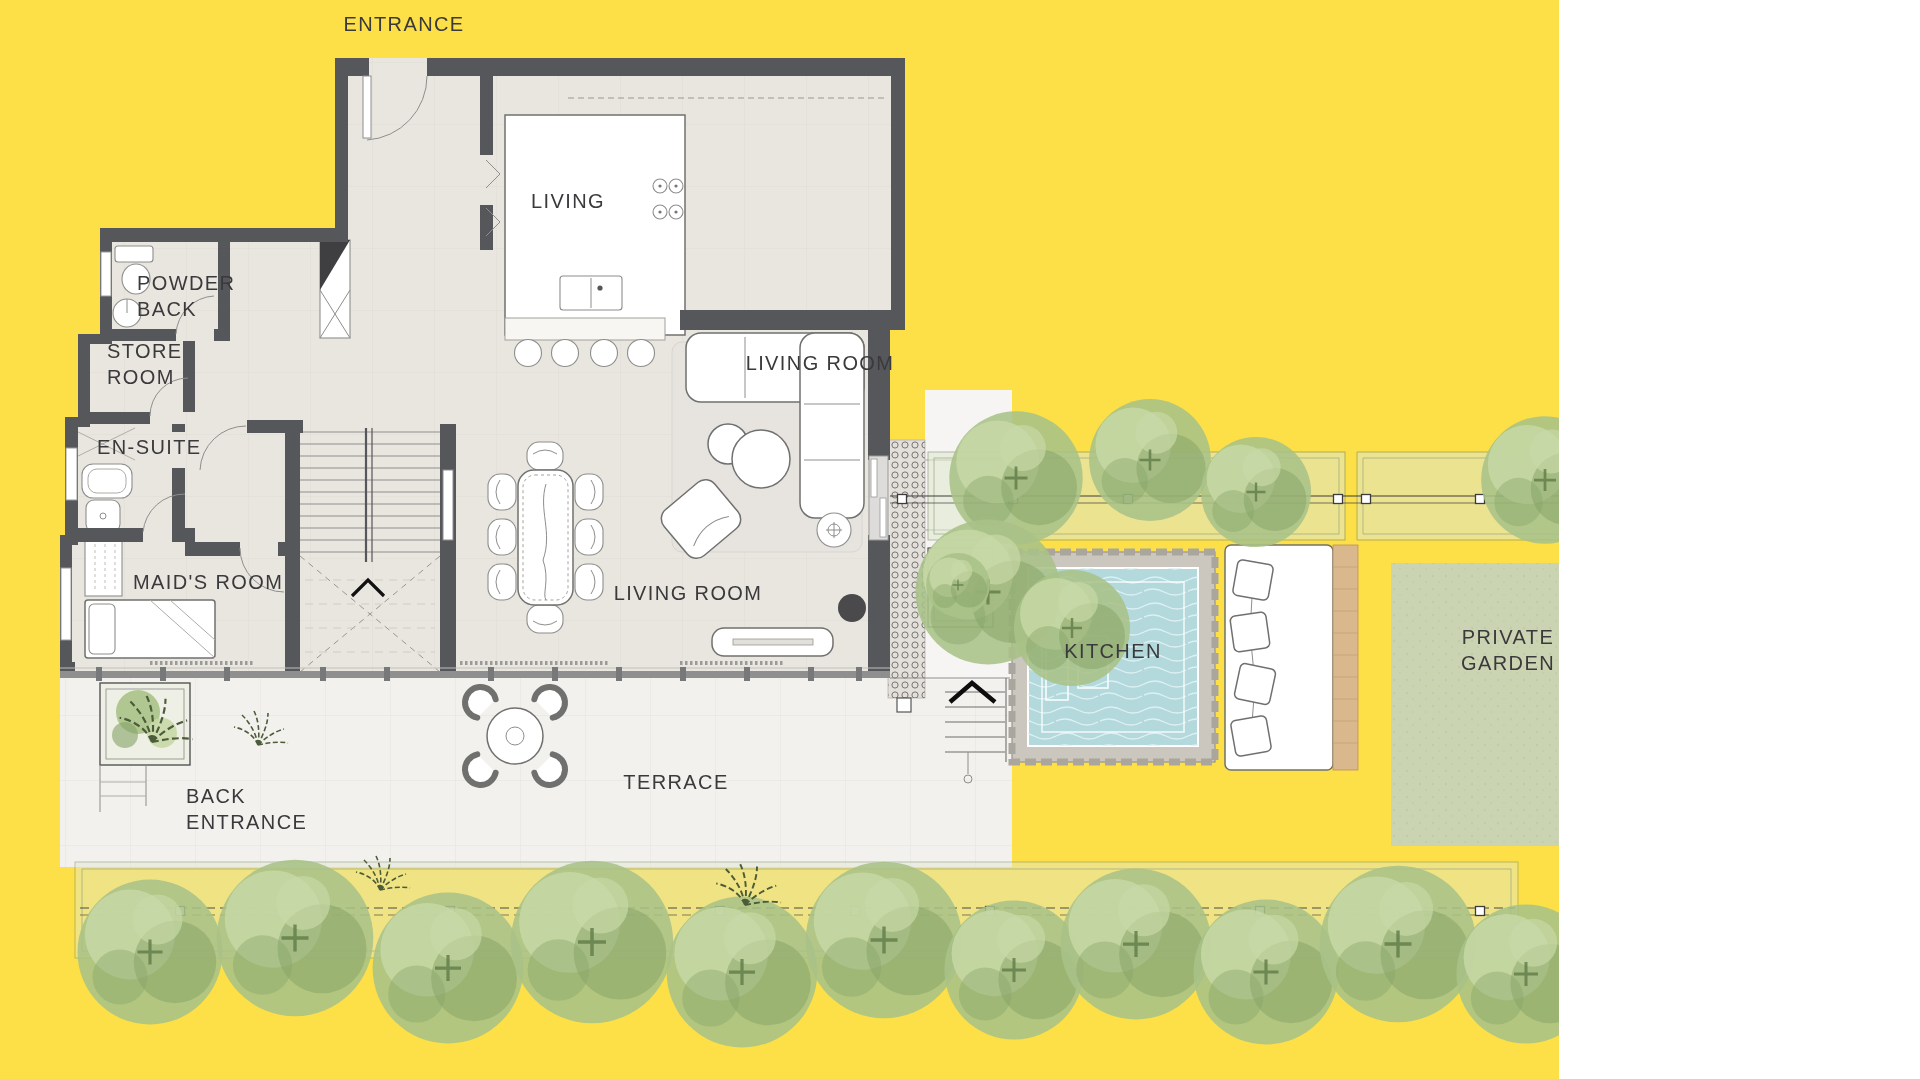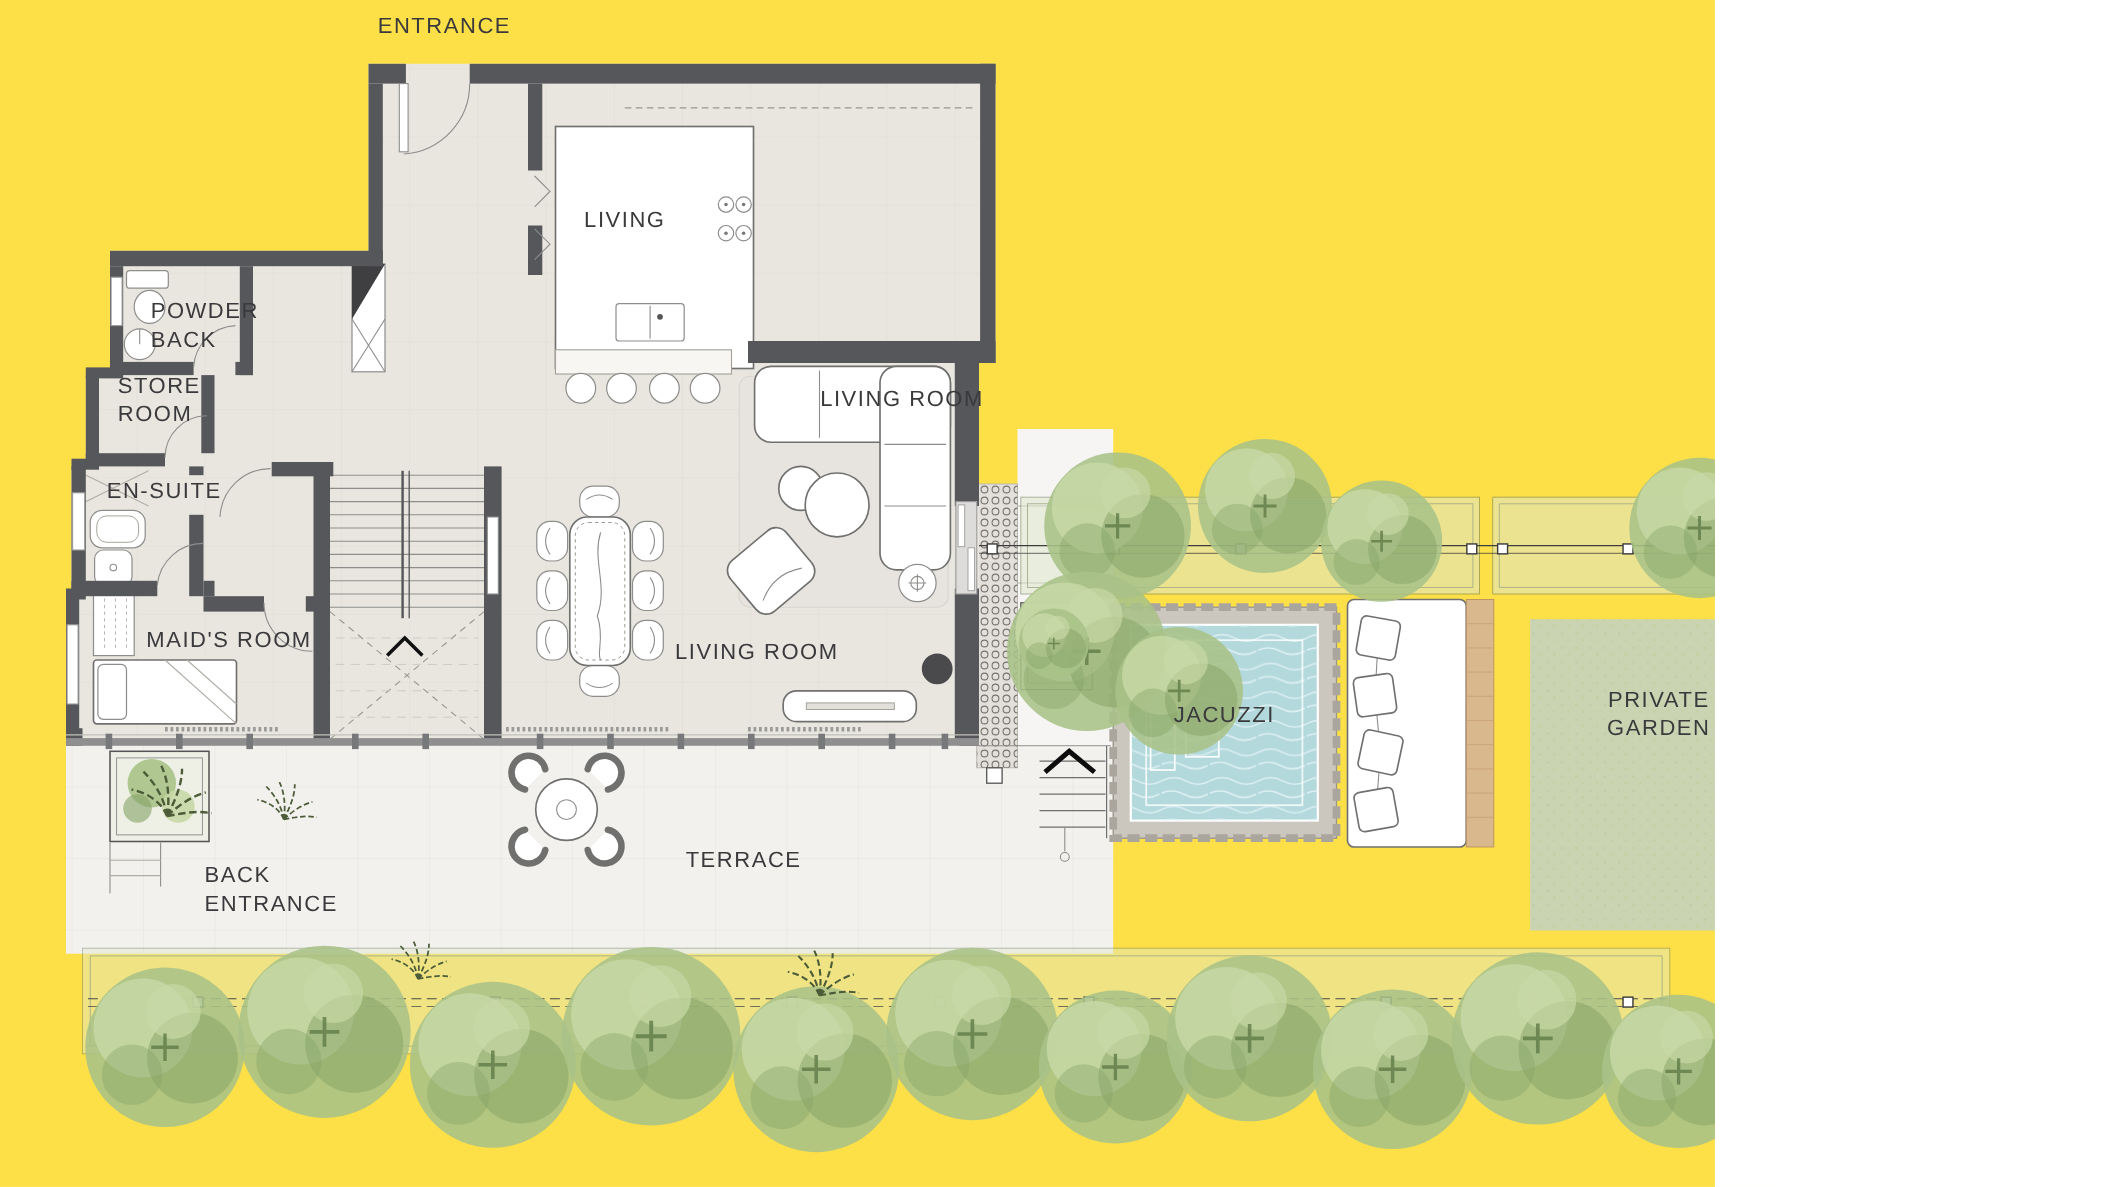"JACUZZI" div.lbl { text: JACUZZI -> KITCHEN }
